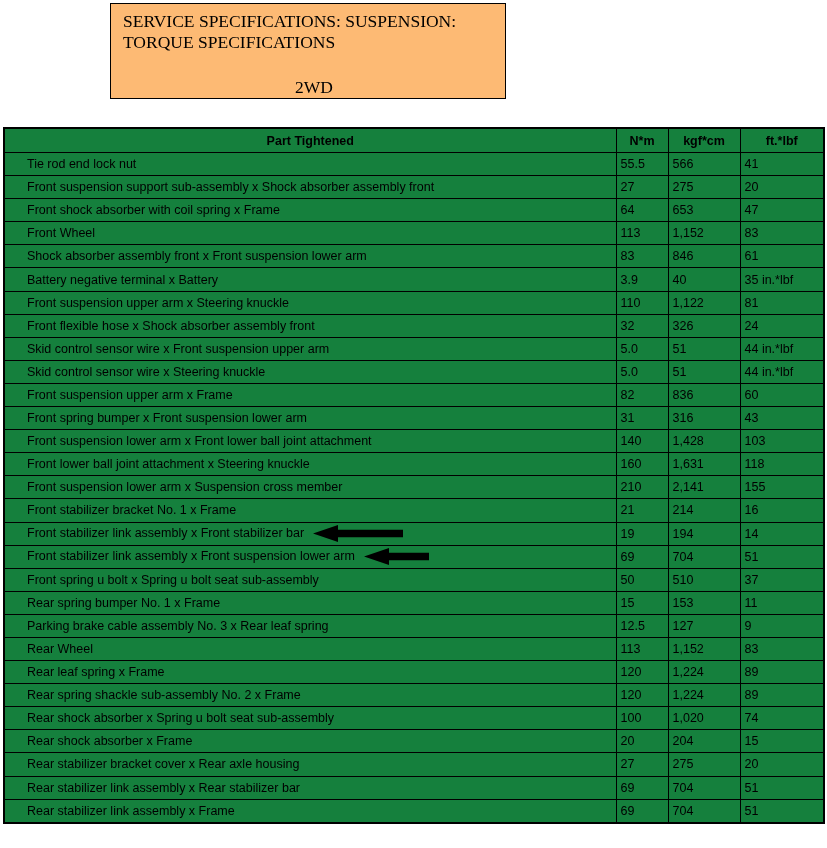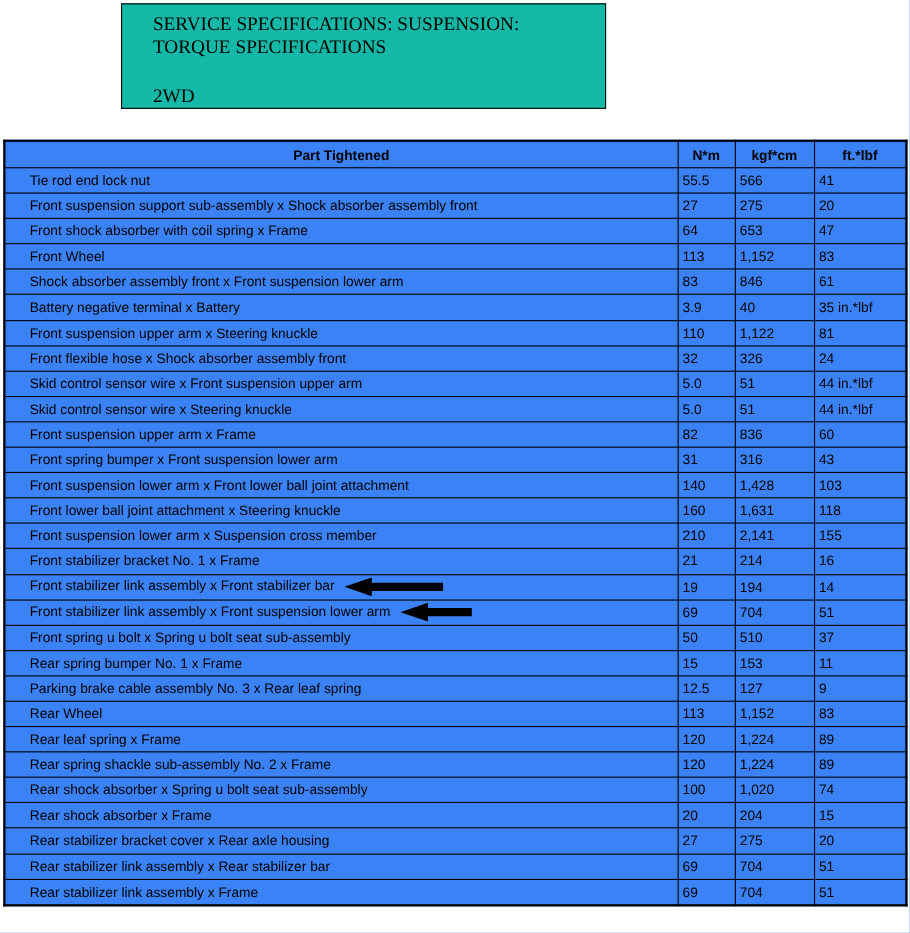"SERVICE SPECIFICATIONS: SUSPENSION:" .title-box { background: #14b8a6 -> #fdba74; padding: 7px 0 0 28px -> 7px 0 0 12px; width: 441px -> 396px }
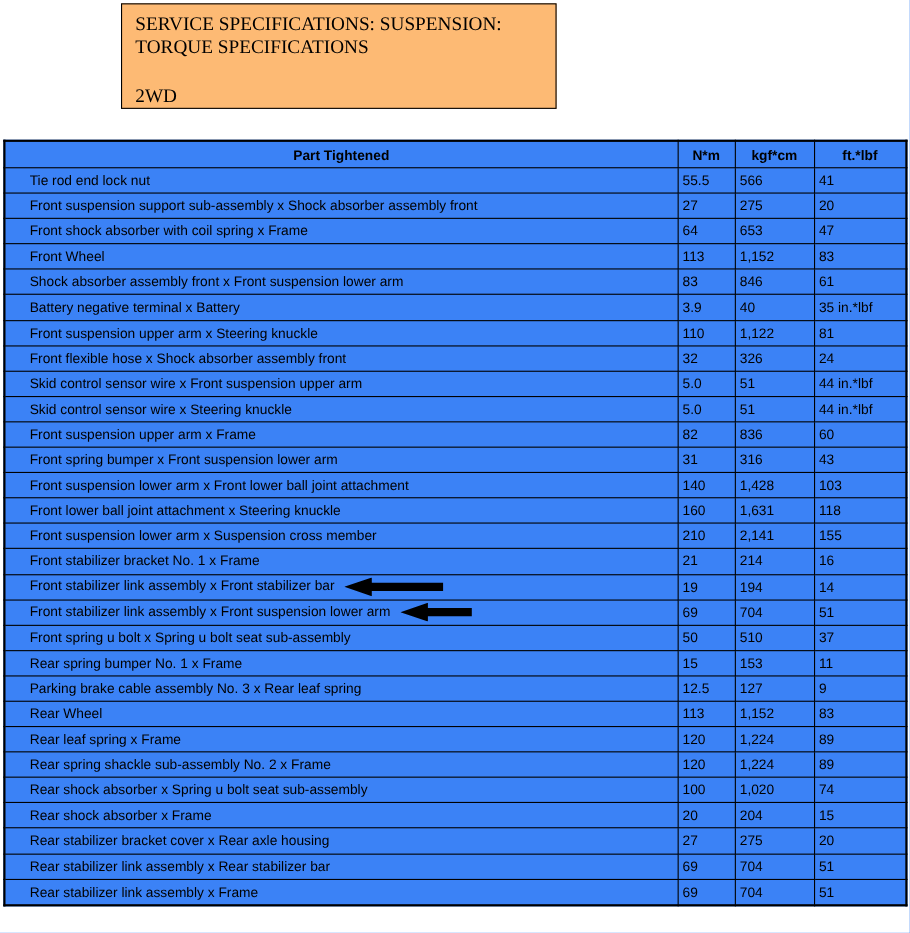"2WD" .variant-line { text-align: none -> center }
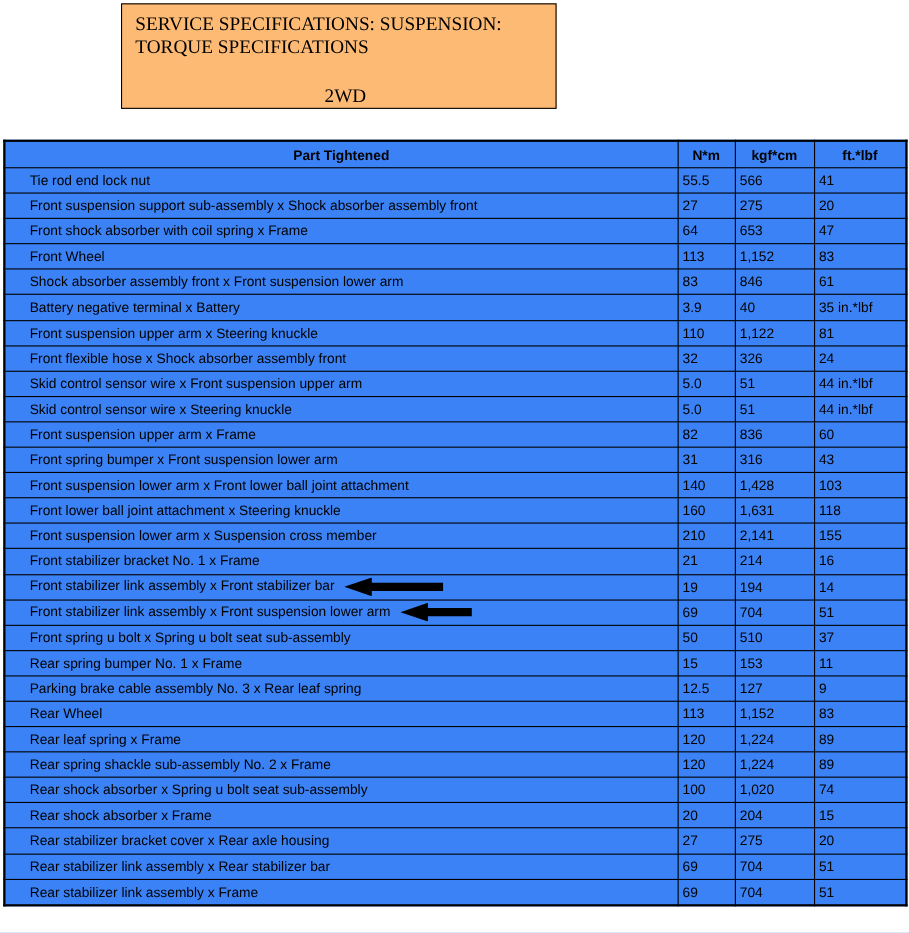"Part Tightened" table.spec-table { background: #3b82f6 -> #15803d }
